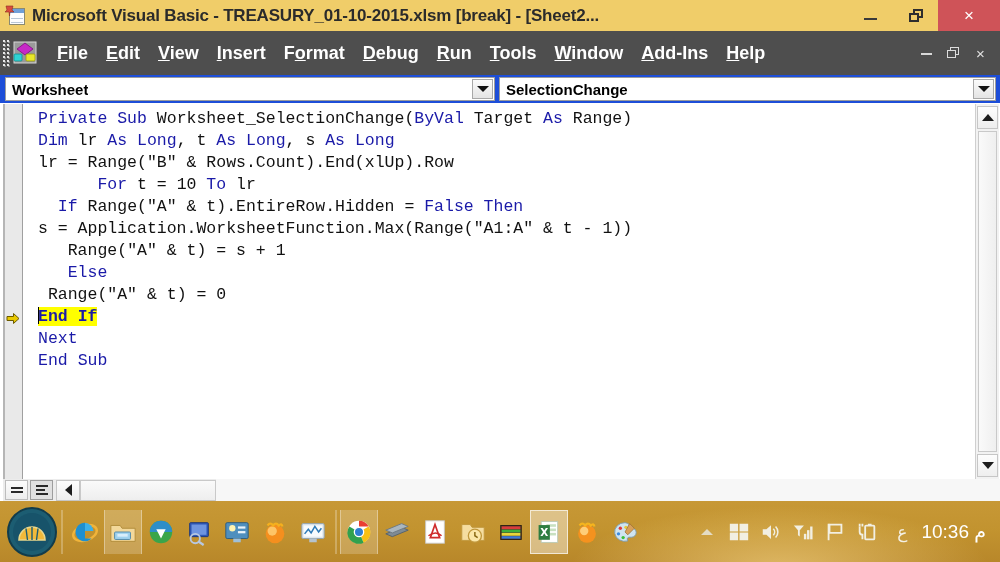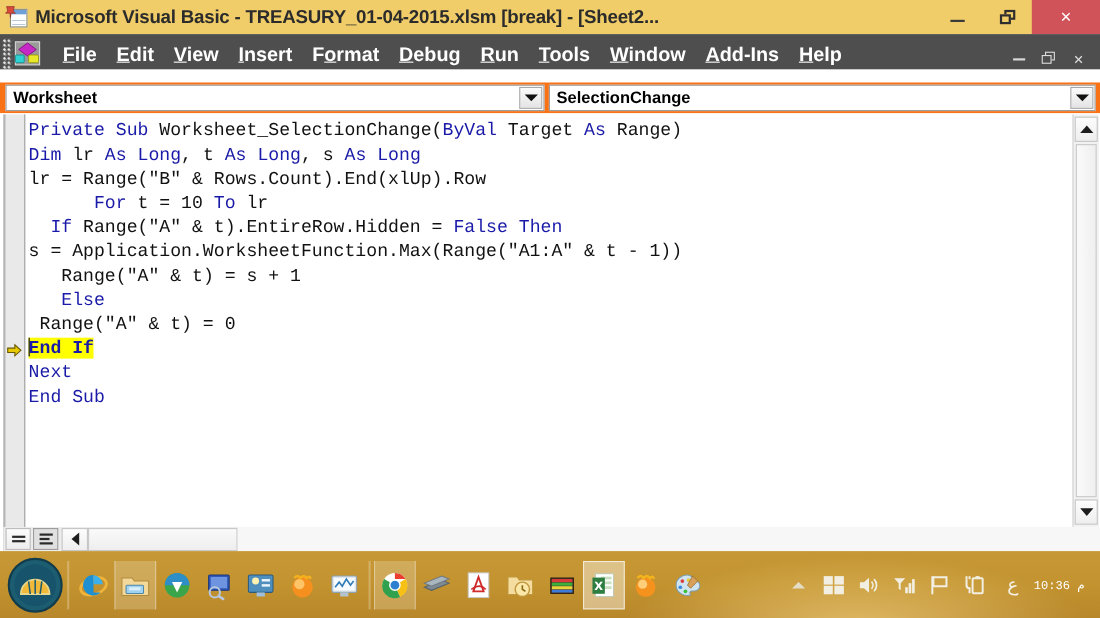"Microsoft Visual Basic -" div.title-text { text: 01-04-2015.xlsm -> 01-10-2015.xlsm }
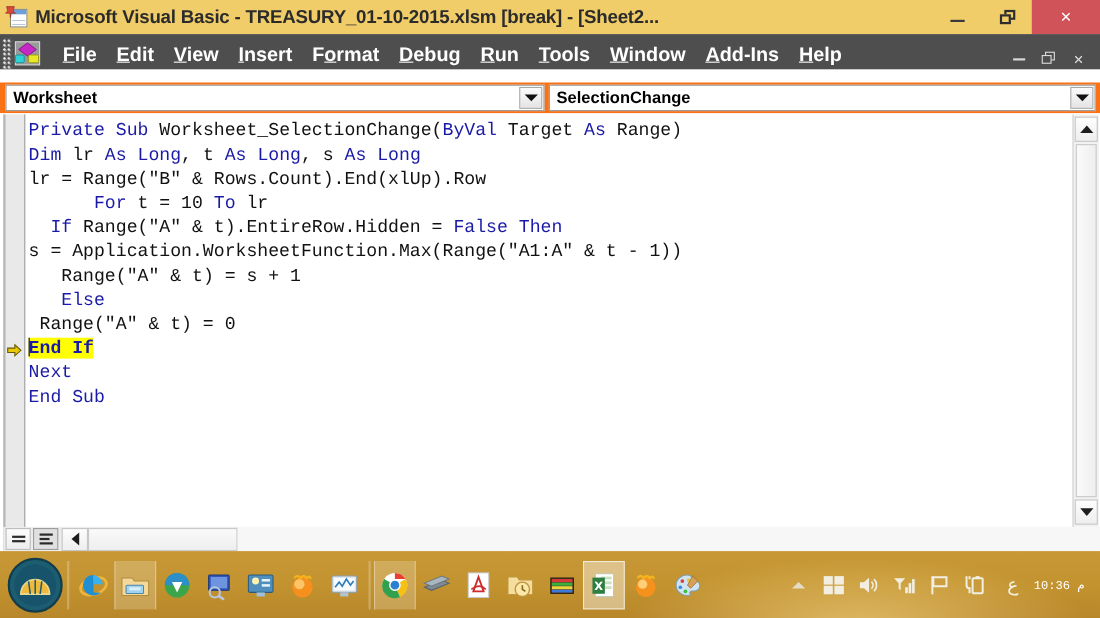"File" .menubar { align-items: flex-end -> center; height: 32px -> 44px }
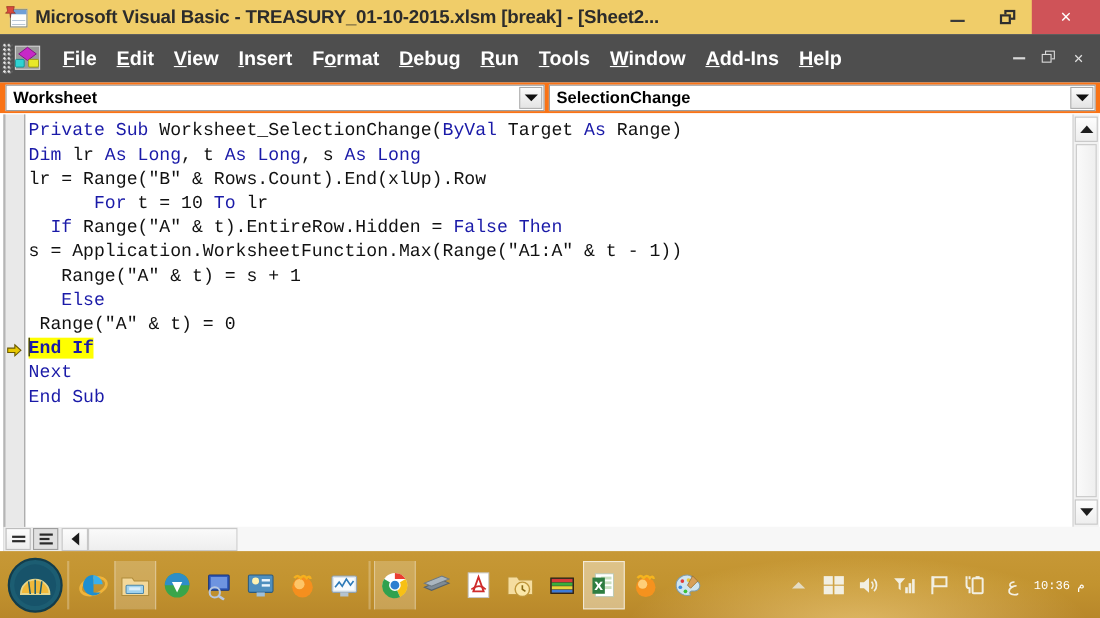"Worksheet" .combobar { background: #f97316 -> #1d4ed8 }
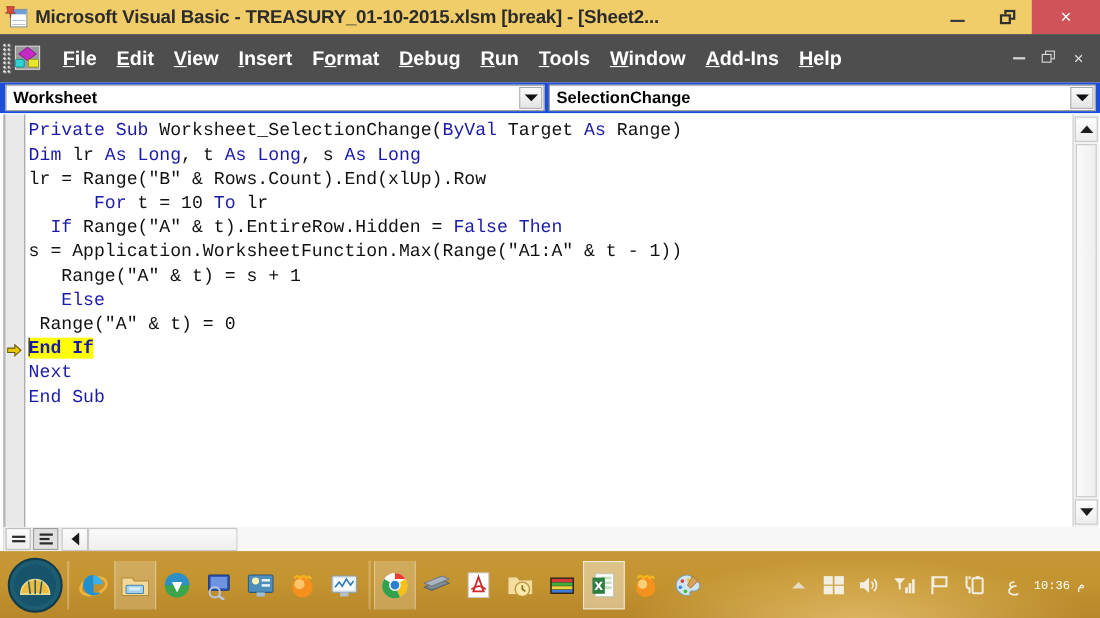"Private Sub" .cl { padding-left: 2px -> 14px }
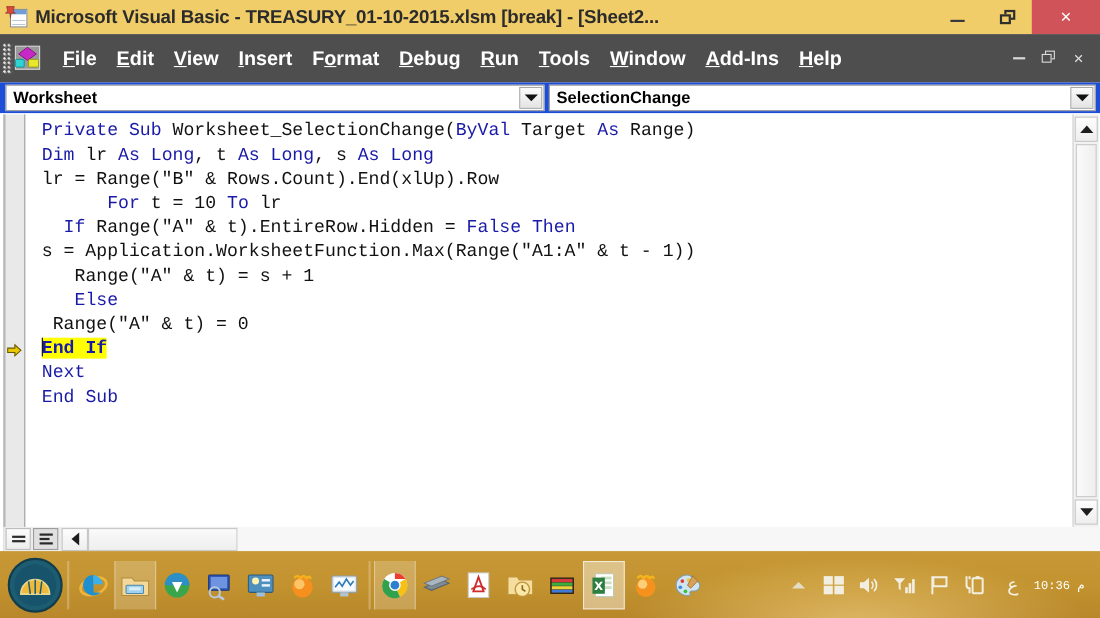"10:36 م" .tray-clock { font-family: Liberation Mono, monospace -> Liberation Sans, sans-serif; font-size: 11px -> 19px }
